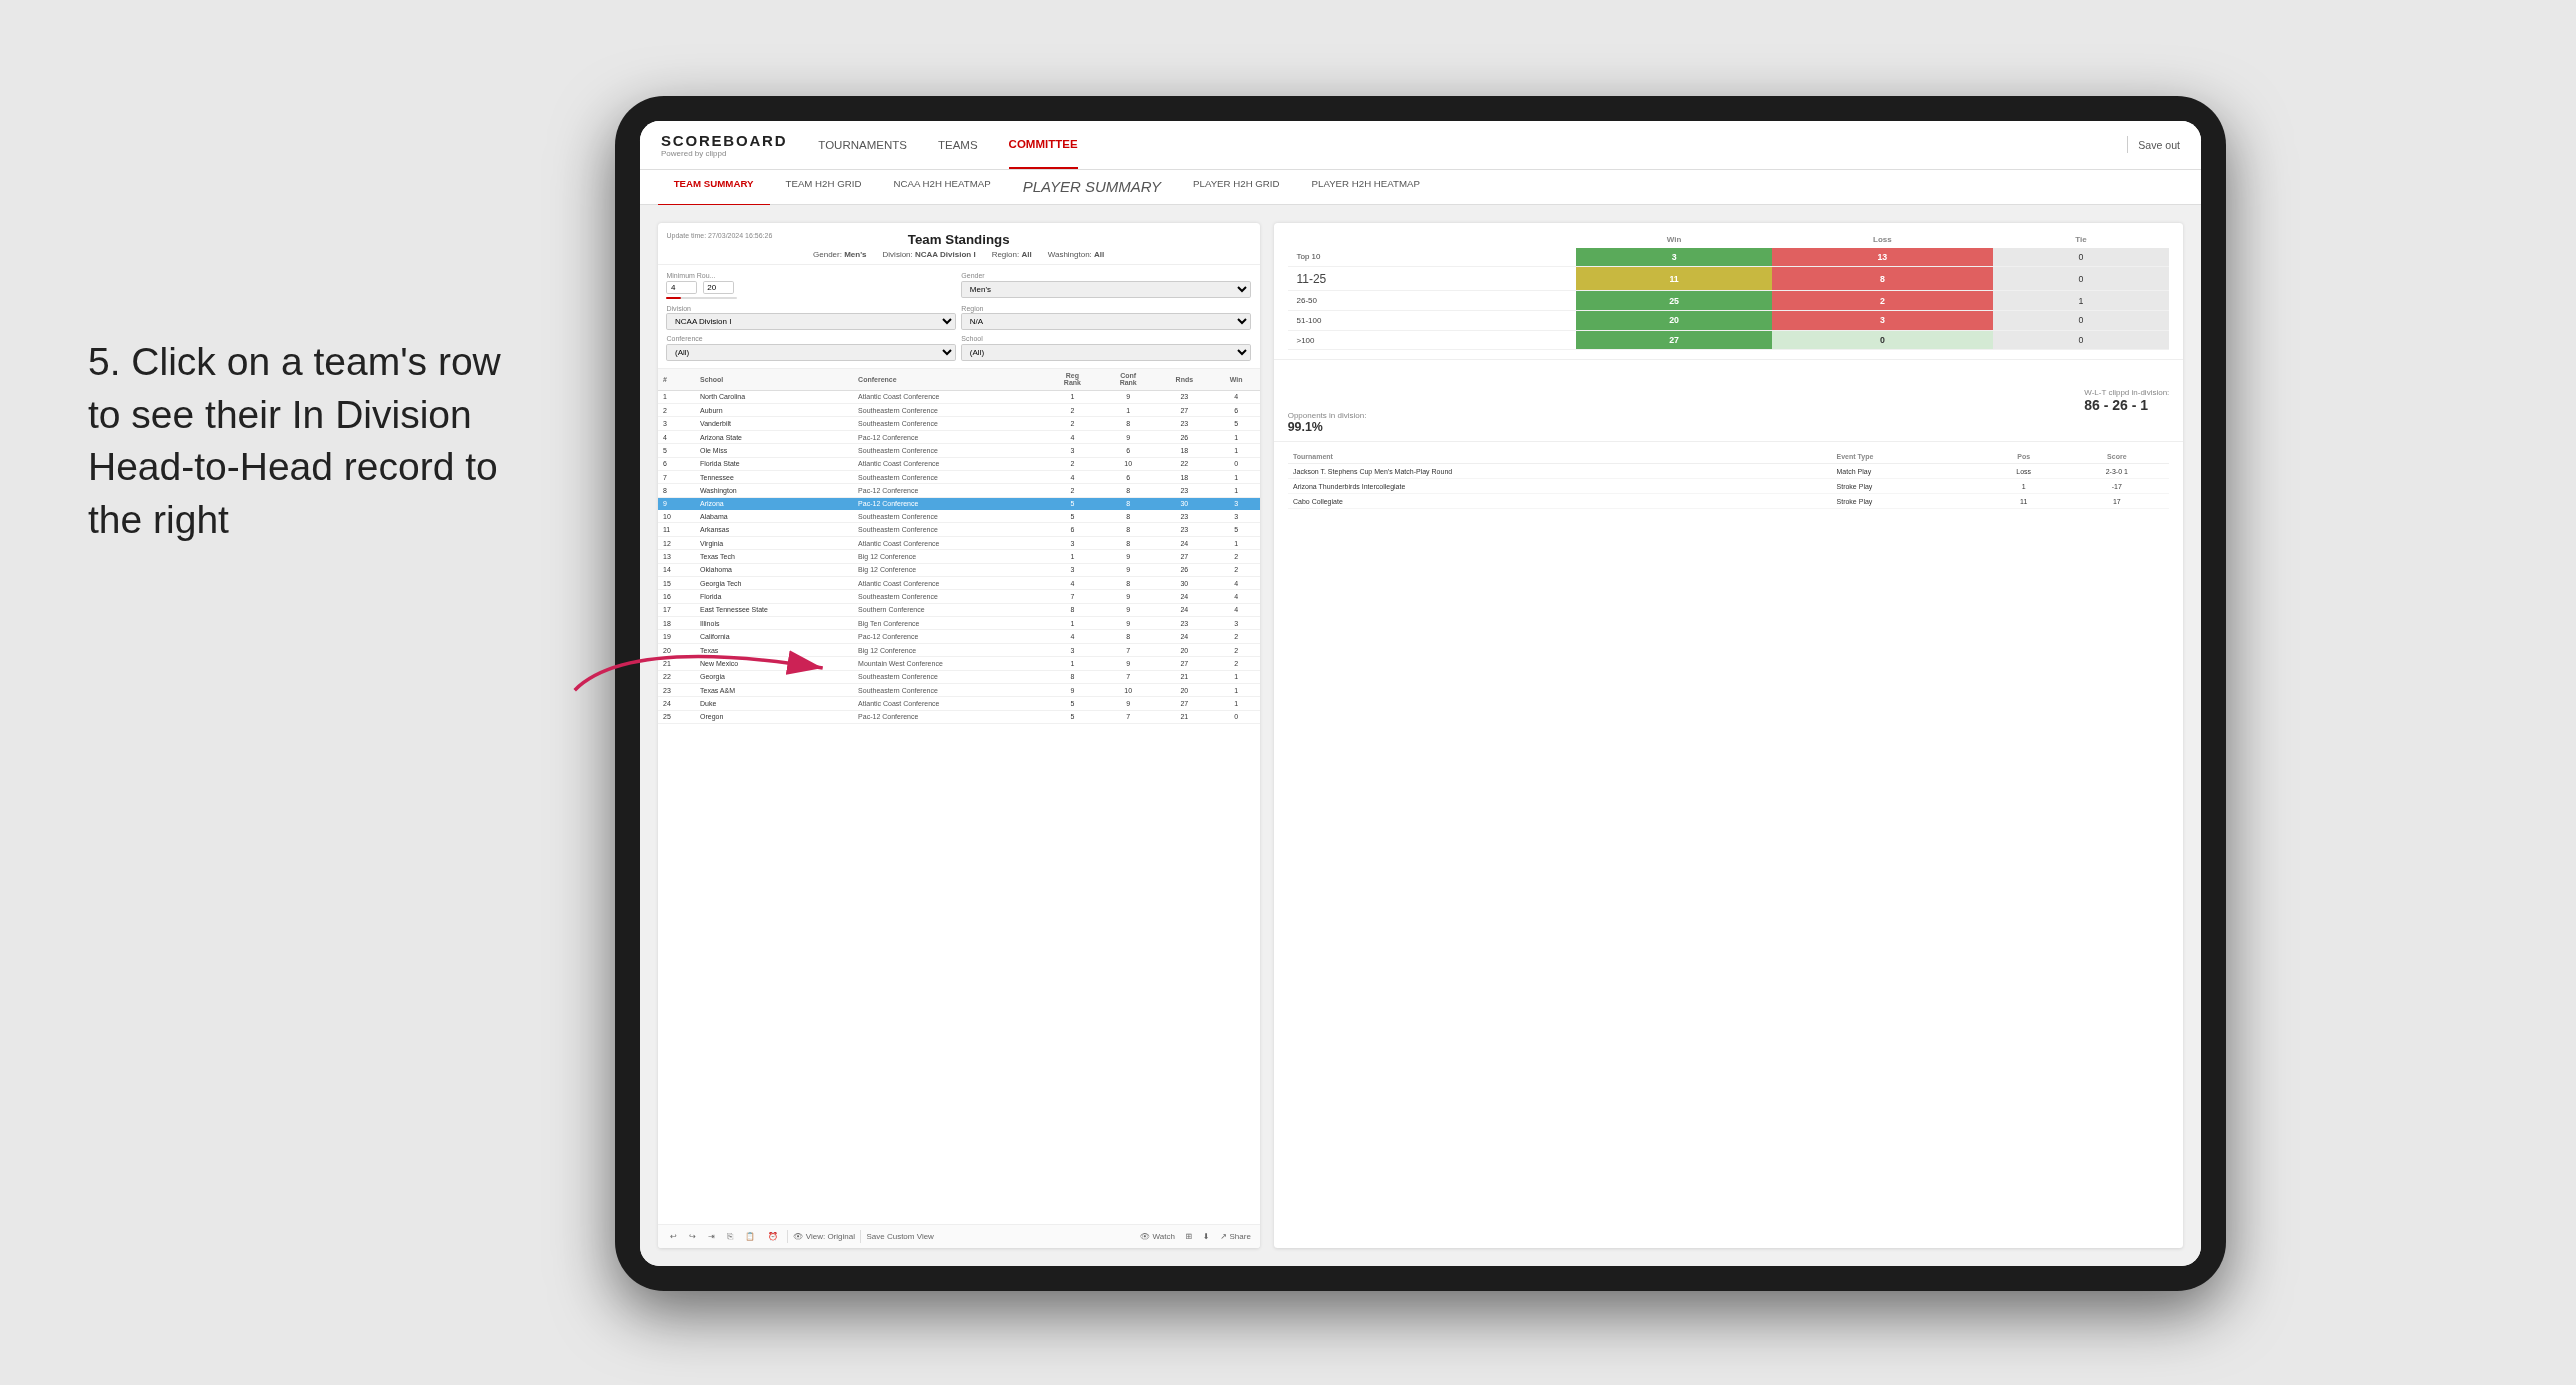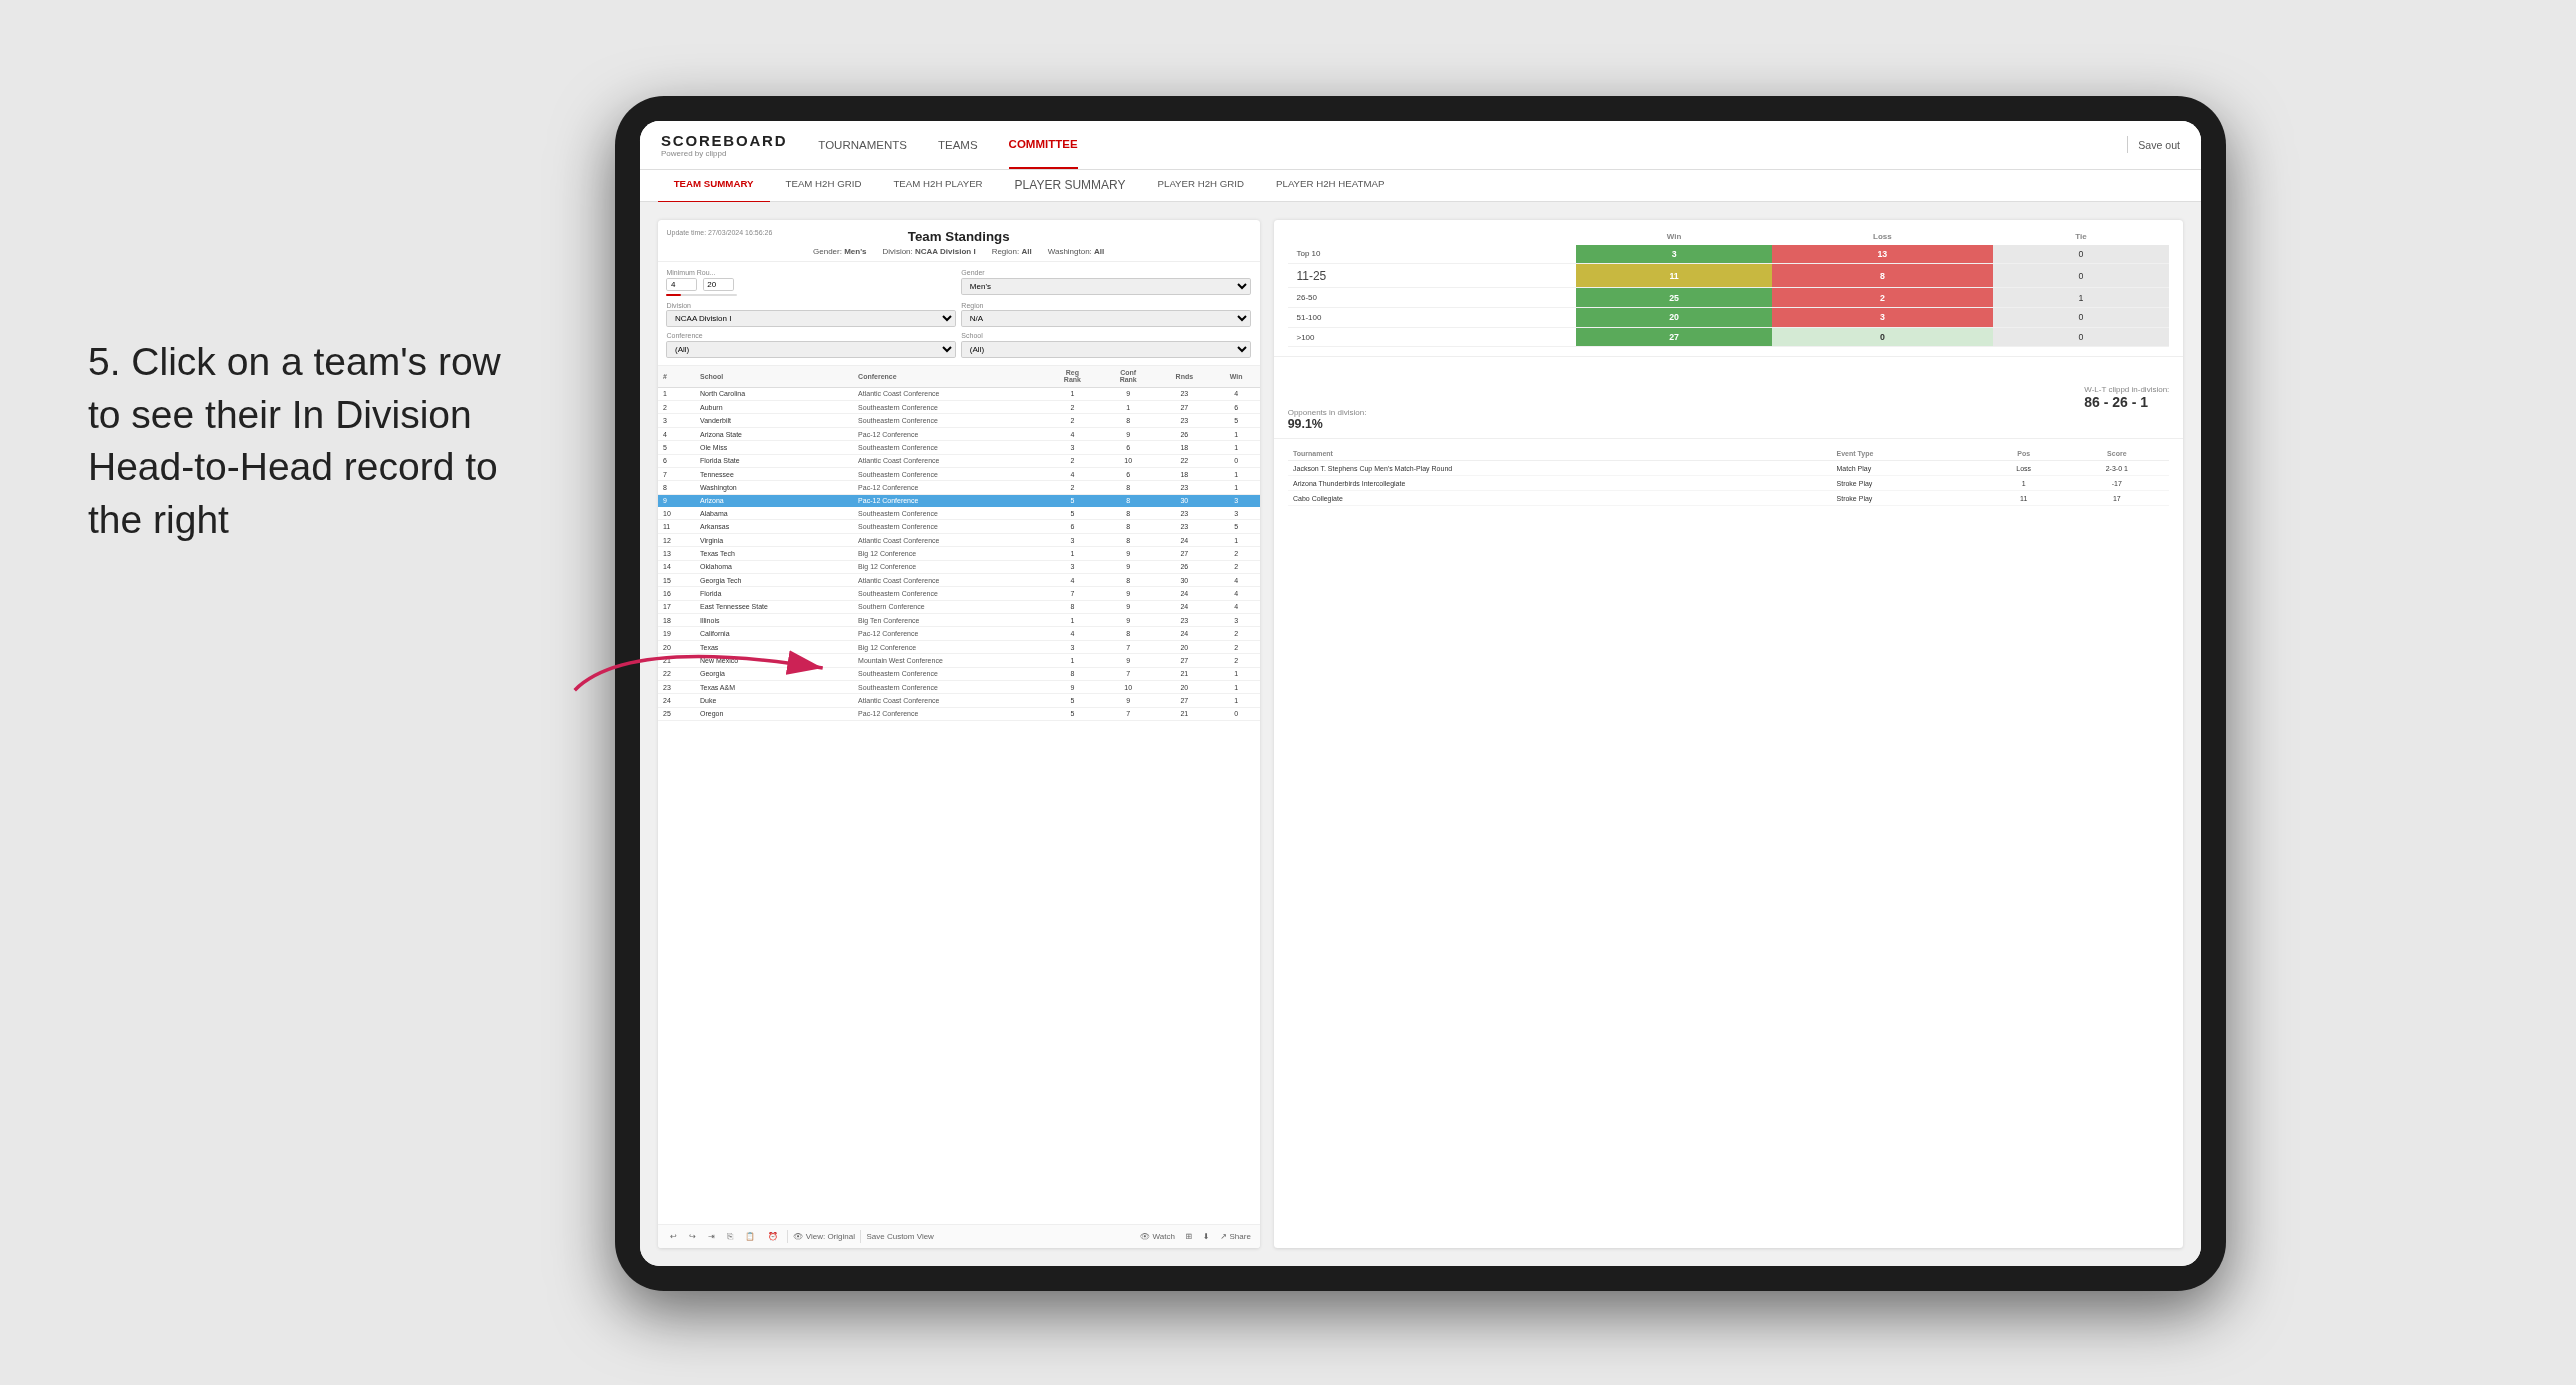"TEAM H2H PLAYER" div { text: TEAM H2H PLAYER -> NCAA H2H HEATMAP }
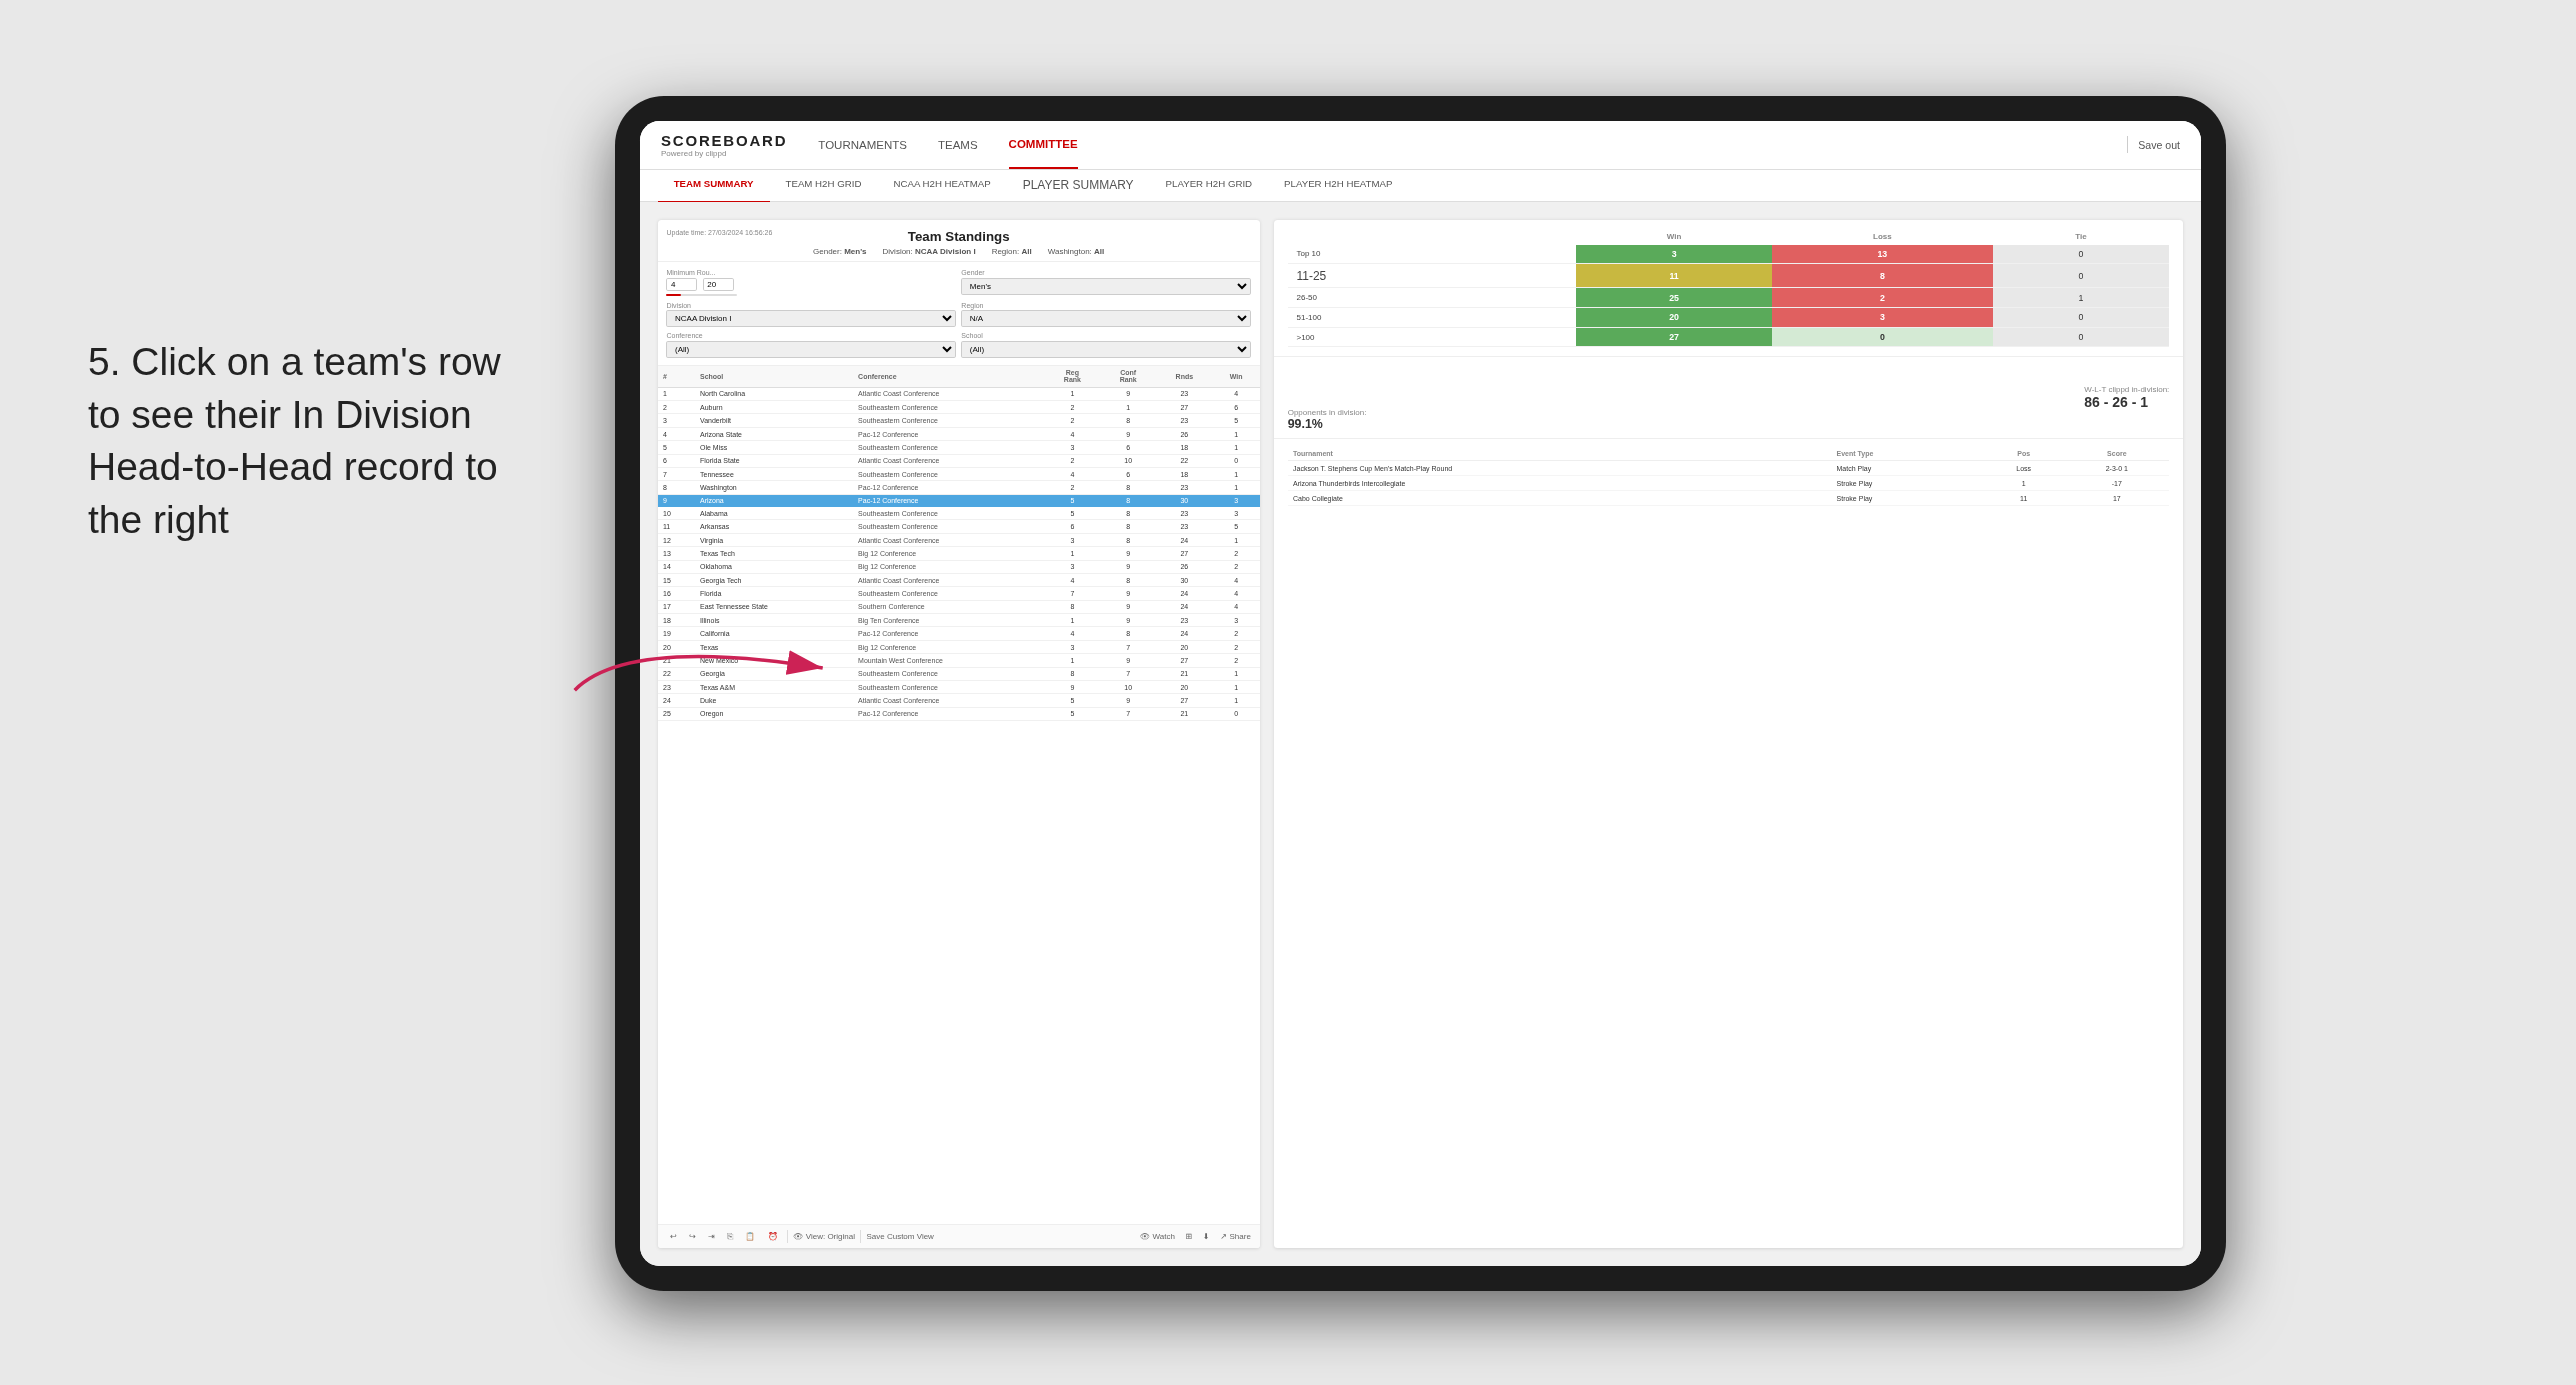"PLAYER SUMMARY" div { font-size: 12px -> 15px; font-style: none -> italic }
